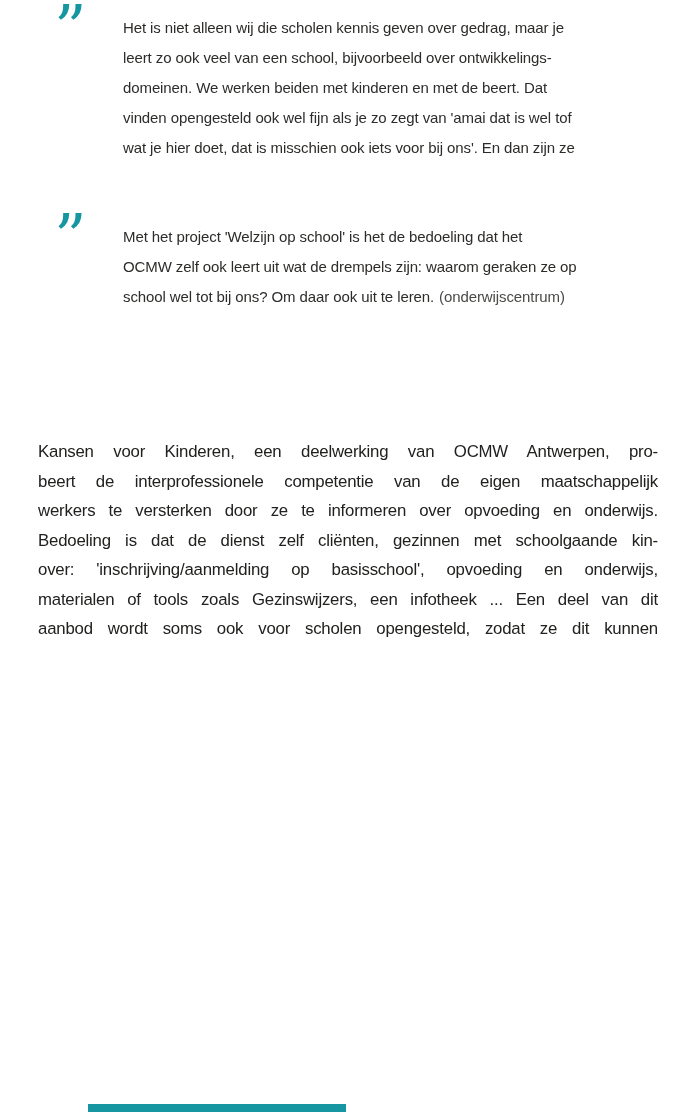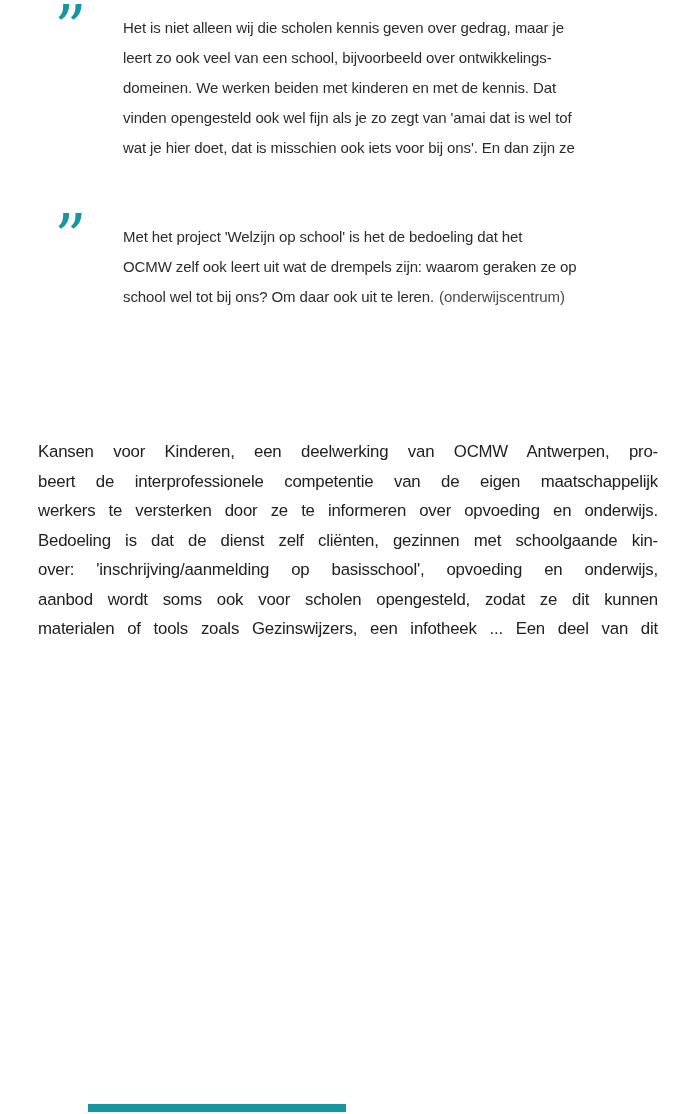"domeinen. We werken beiden met" div.qline { text: kennis -> beert }
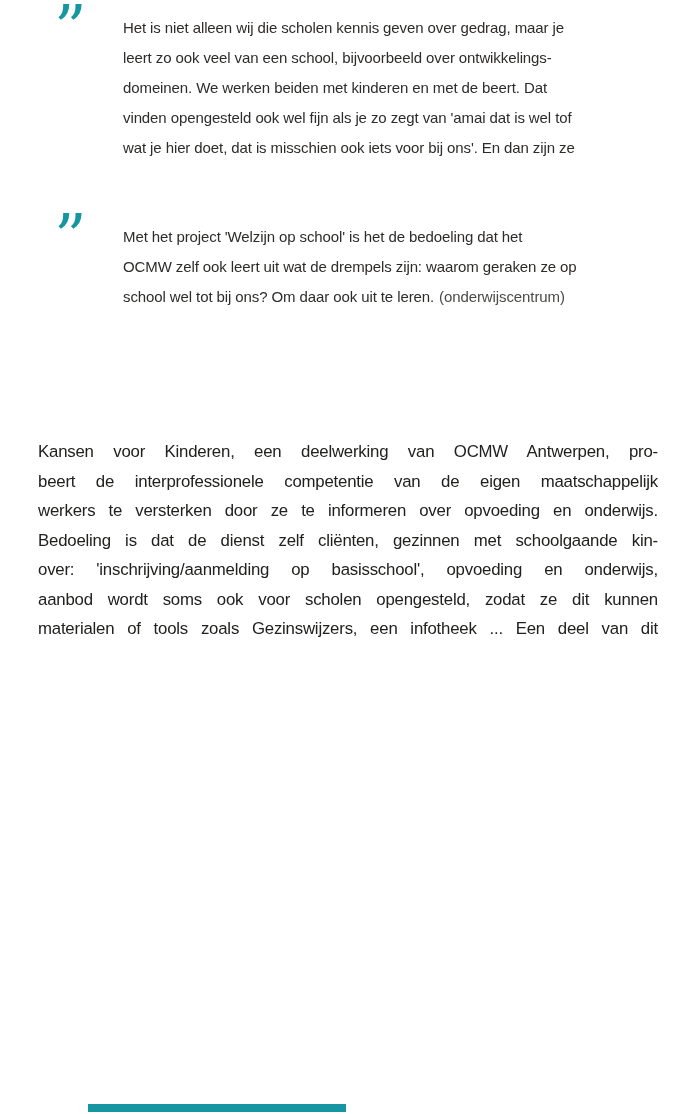"aanbod wordt soms ook voor" div.pline { order: before "materialen of tools zoals Gezinswijzers," -> after "materialen of tools zoals Gezinswijzers," }
